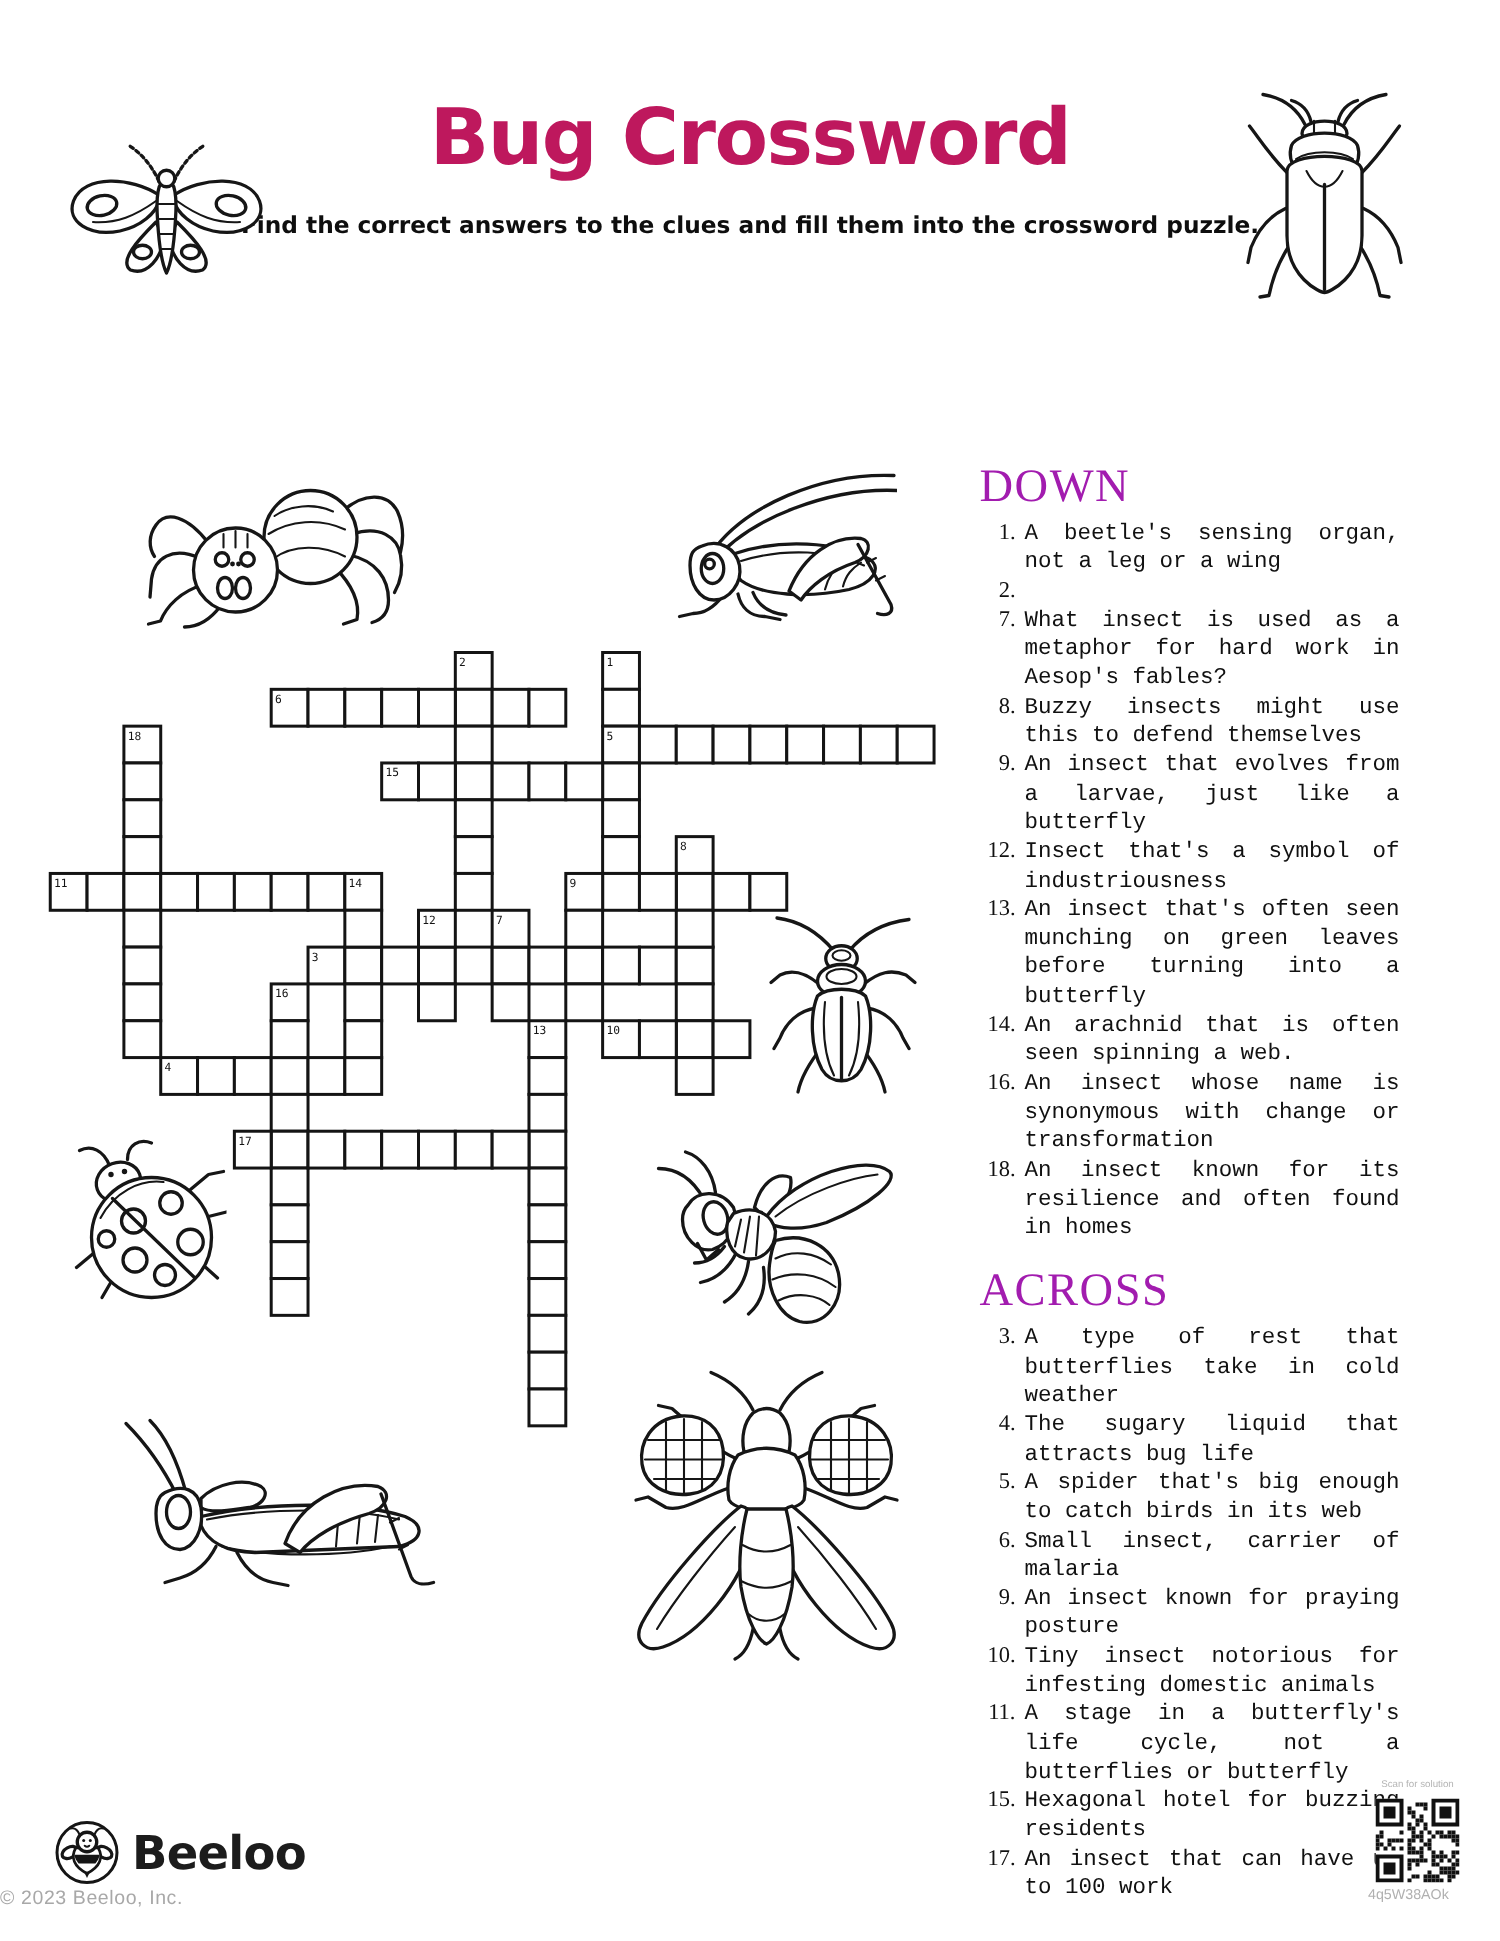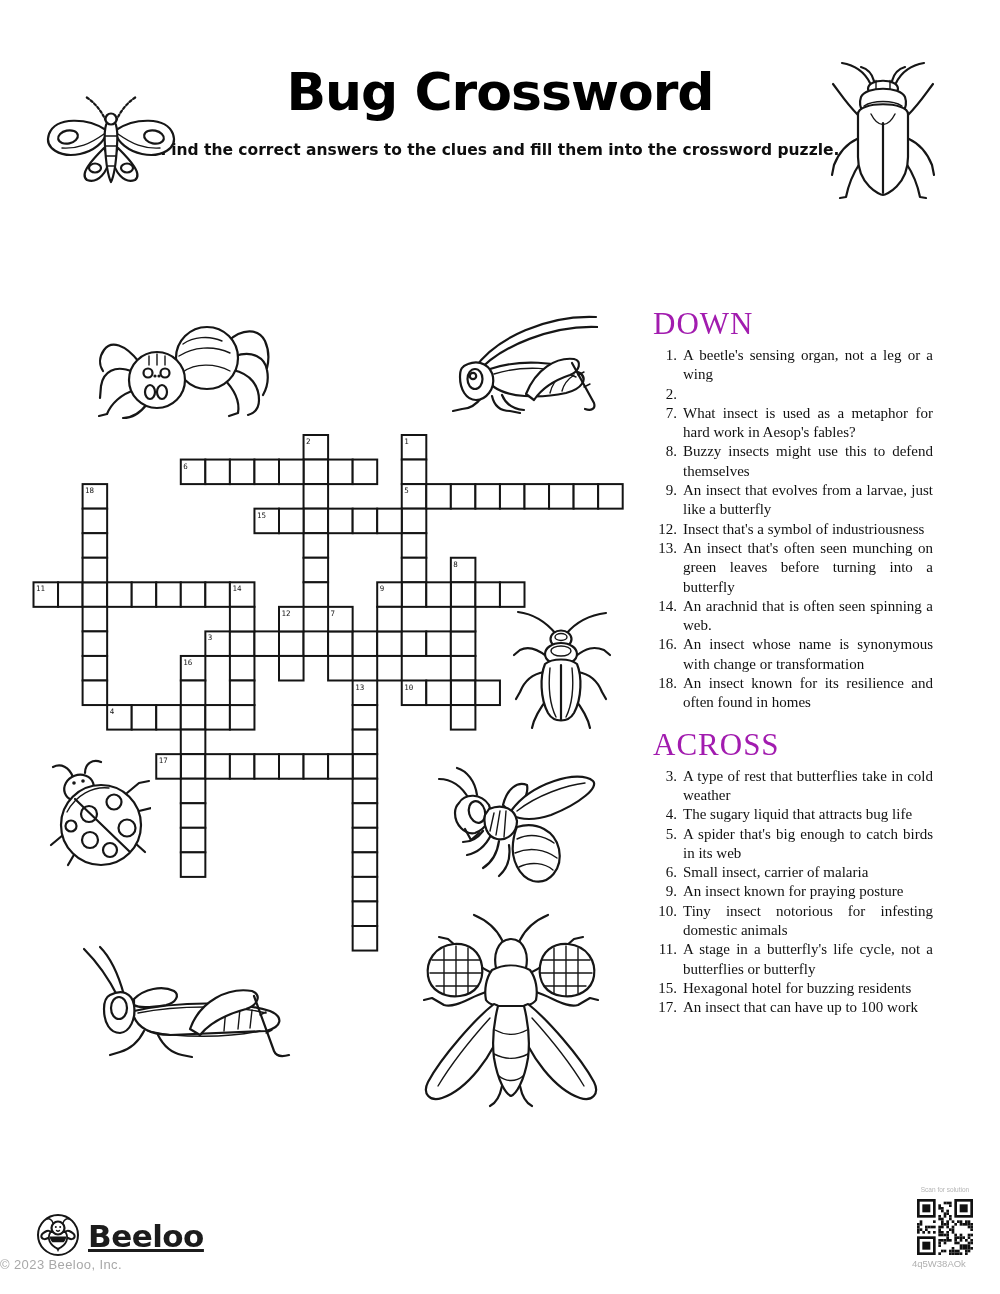"Bug Crossword" .title { color: #000000 -> #be185d }
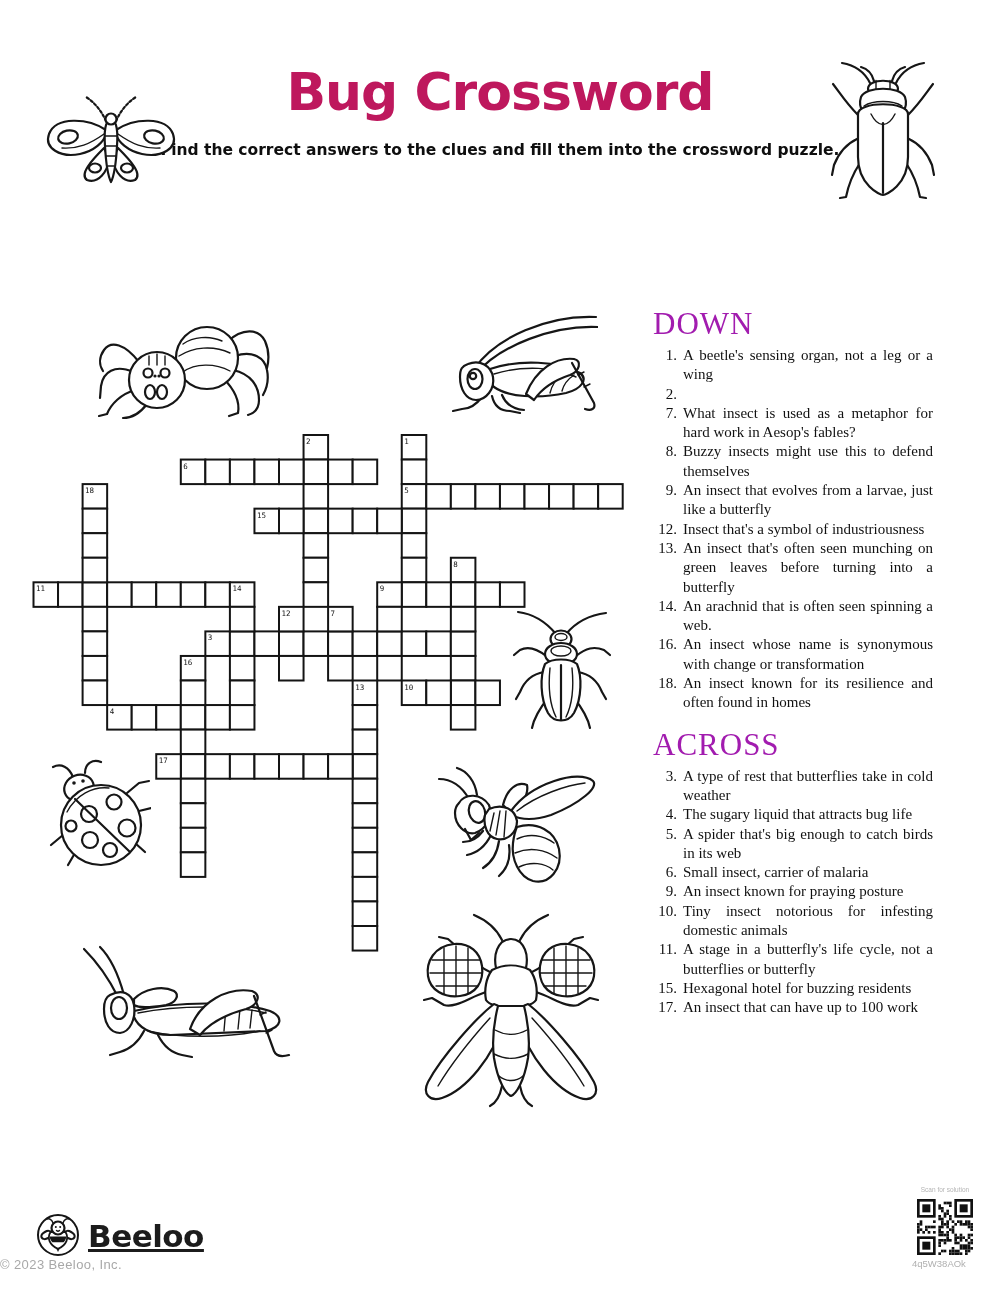"A beetle's sensing organ, not" .clue-text { font-family: none -> Liberation Mono, monospace }
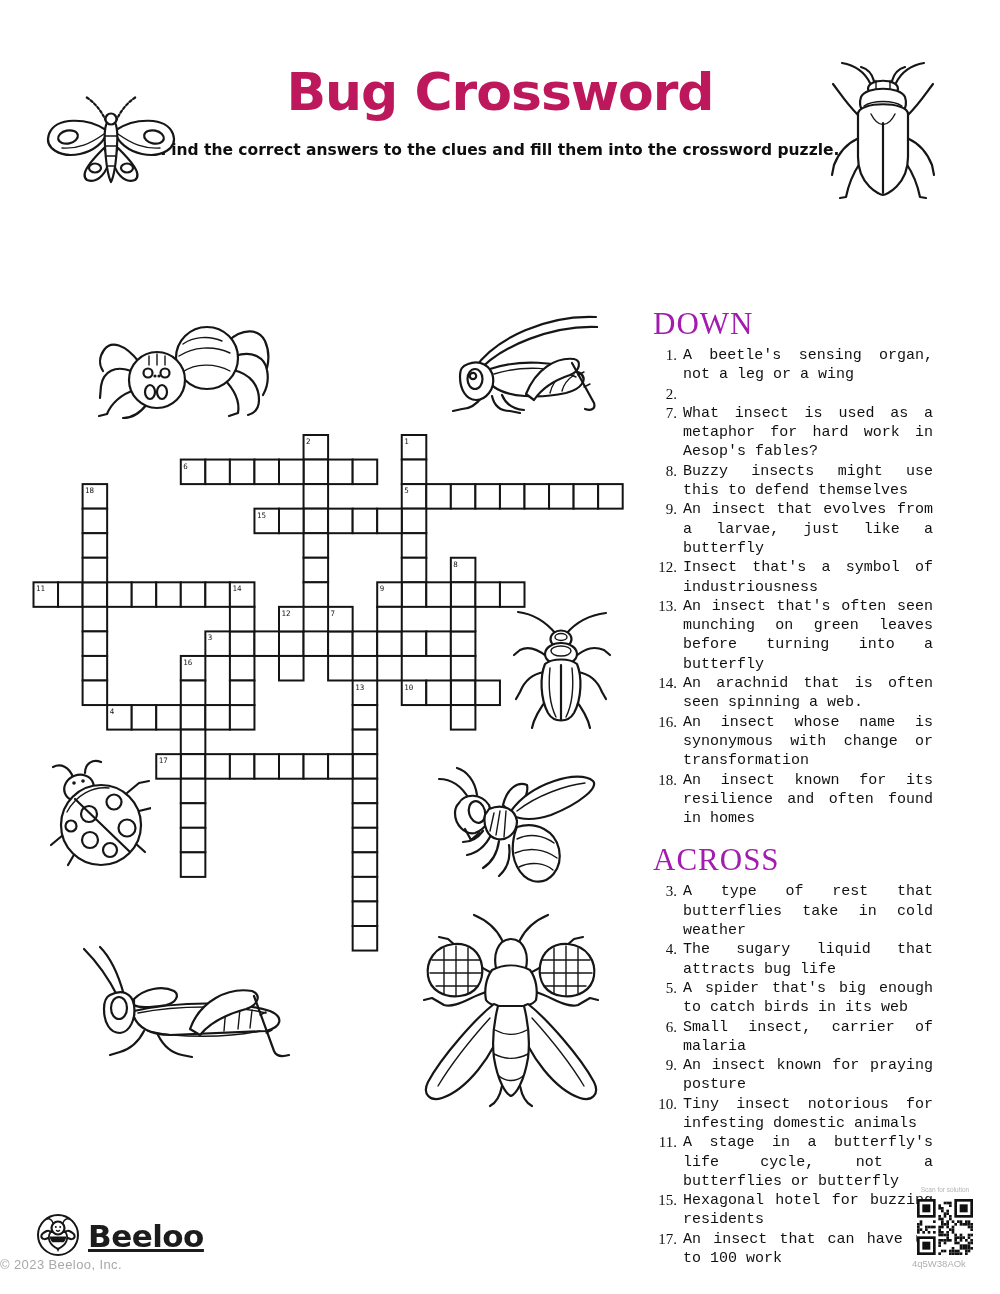"Beeloo" .footer-brand-text { text-decoration: underline -> none }
